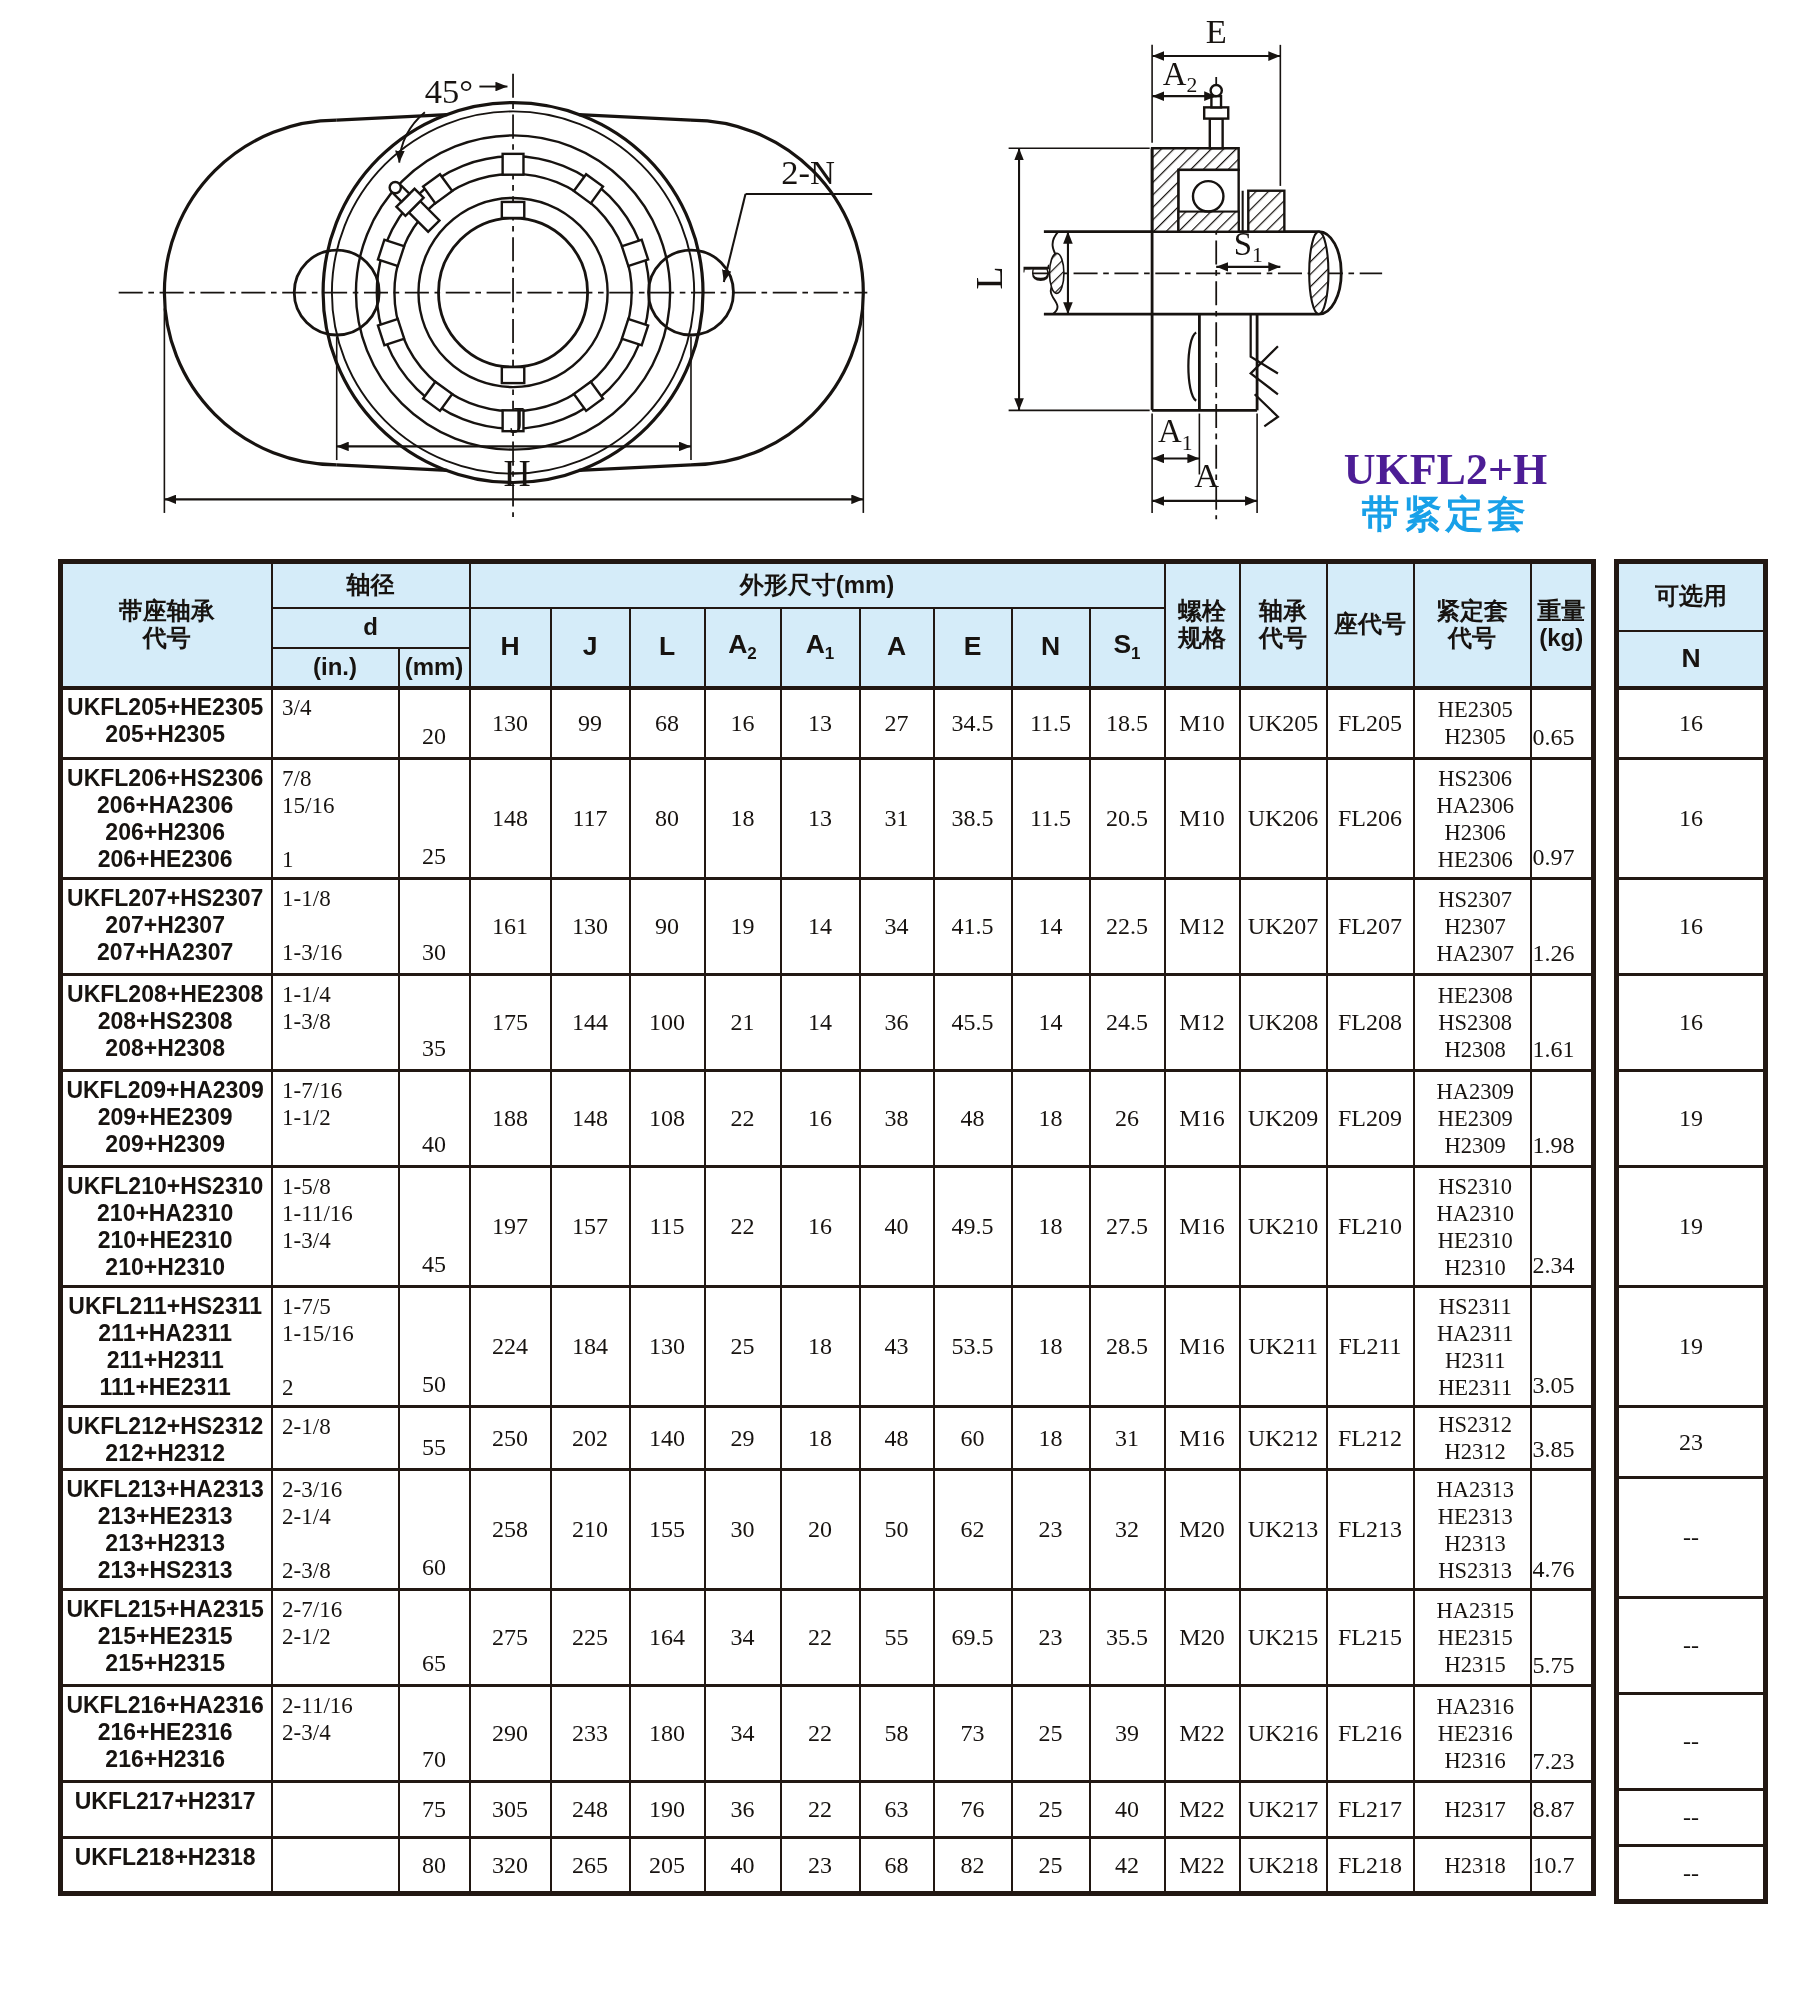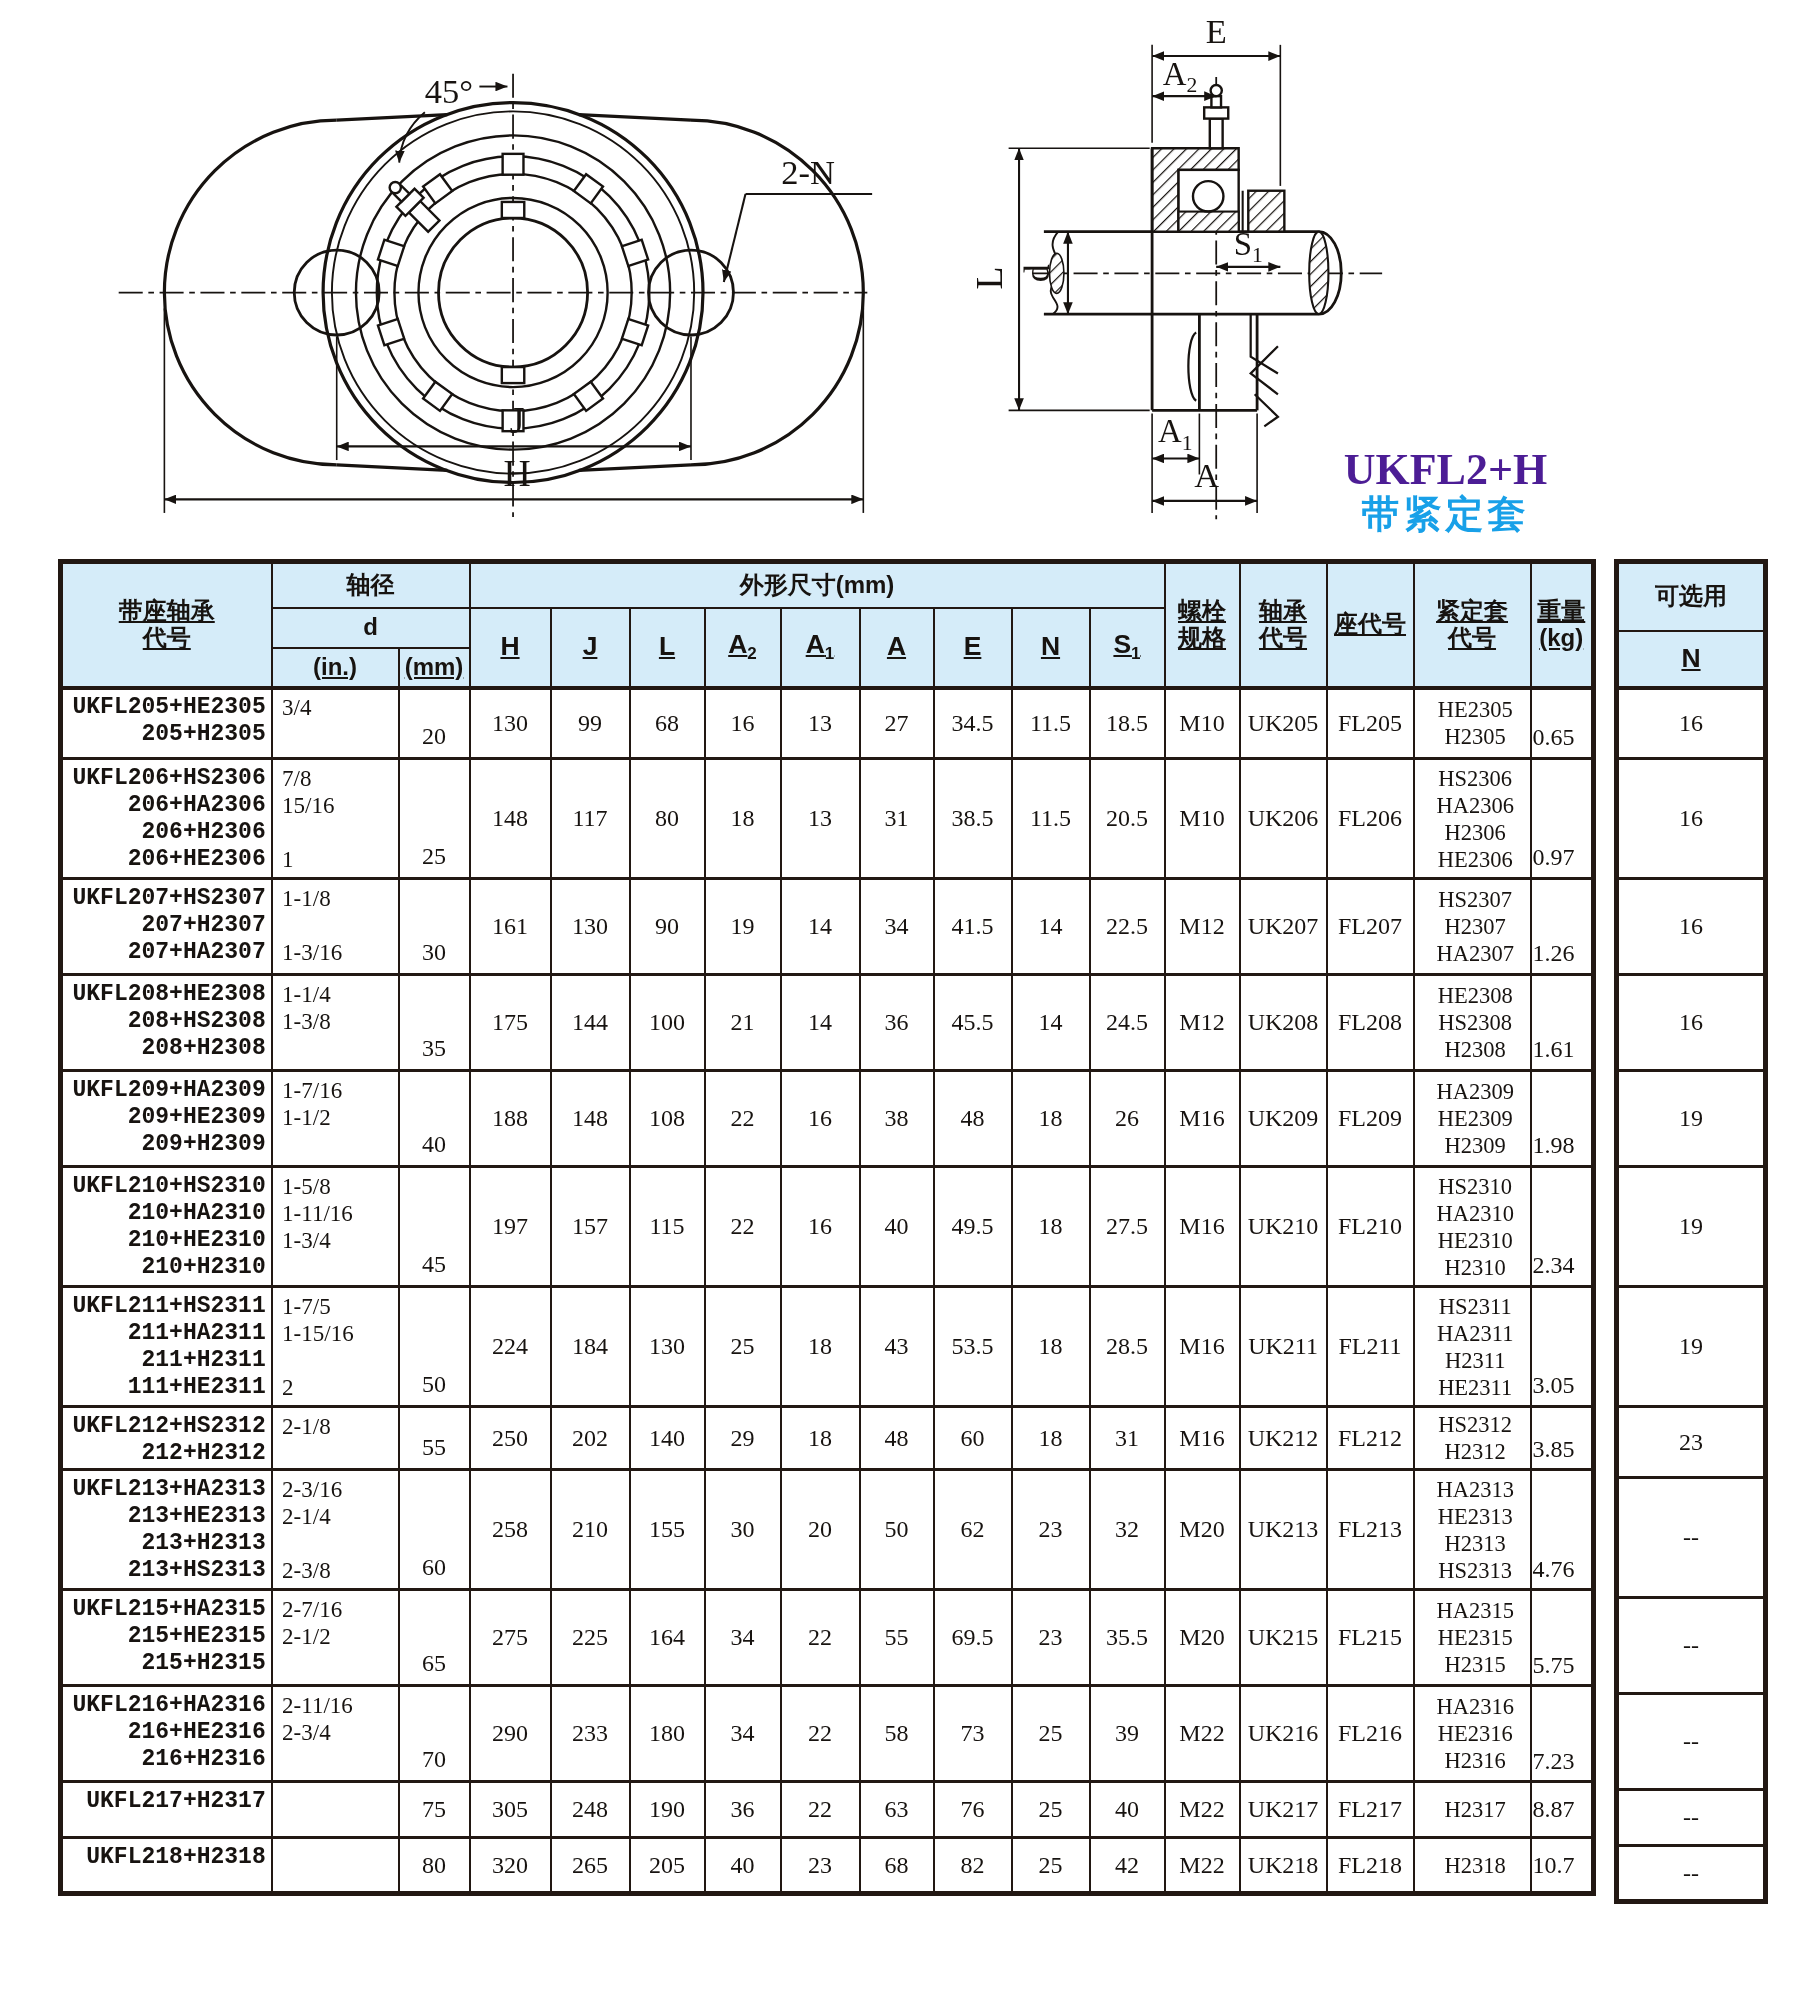"带座轴承" thead th.hbb { text-decoration: underline -> none }
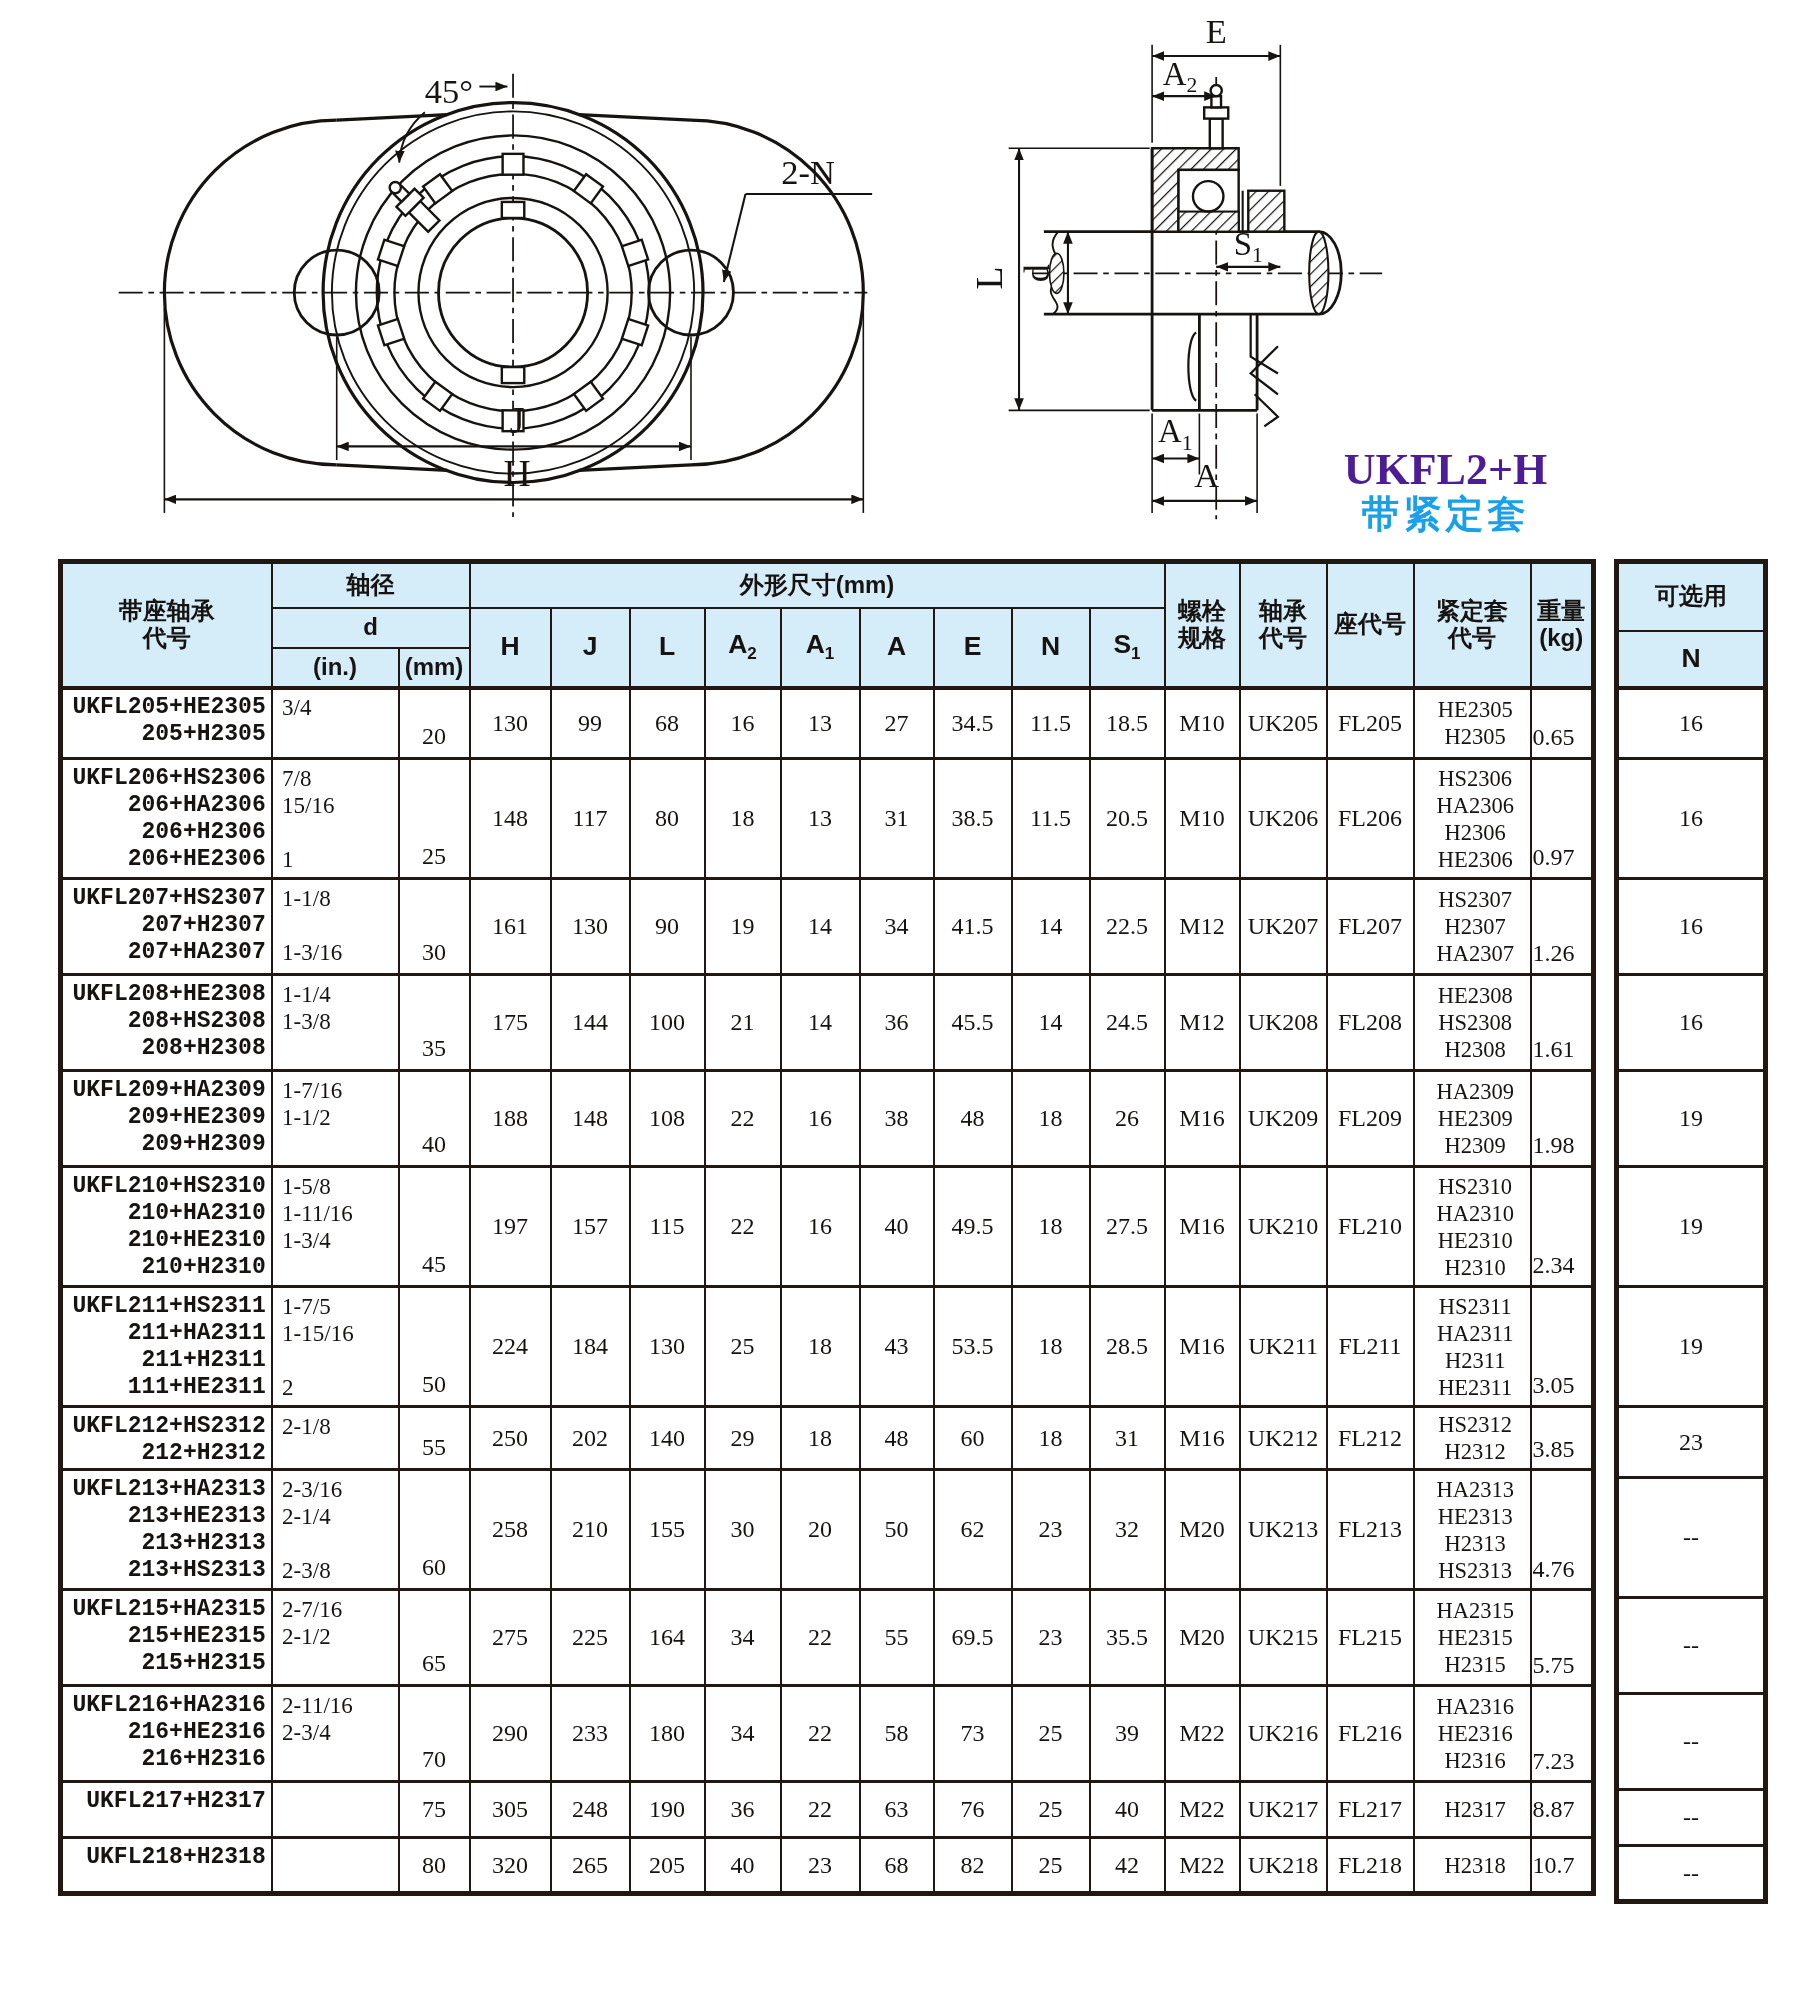"UKFL205+HE2305" td.code { font-family: Liberation Mono, monospace -> Liberation Sans, sans-serif; text-align: right -> center }
